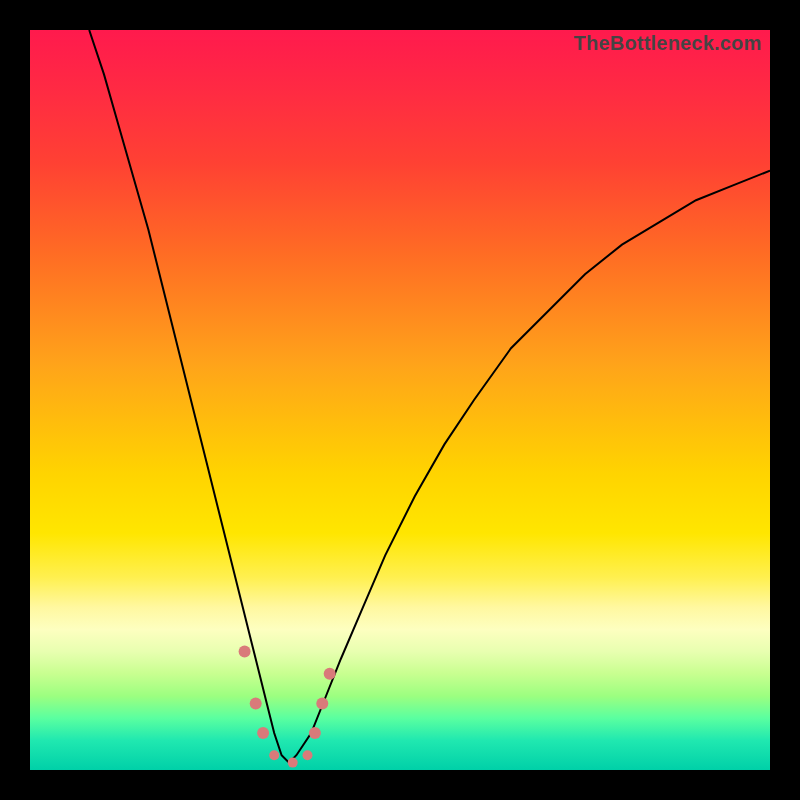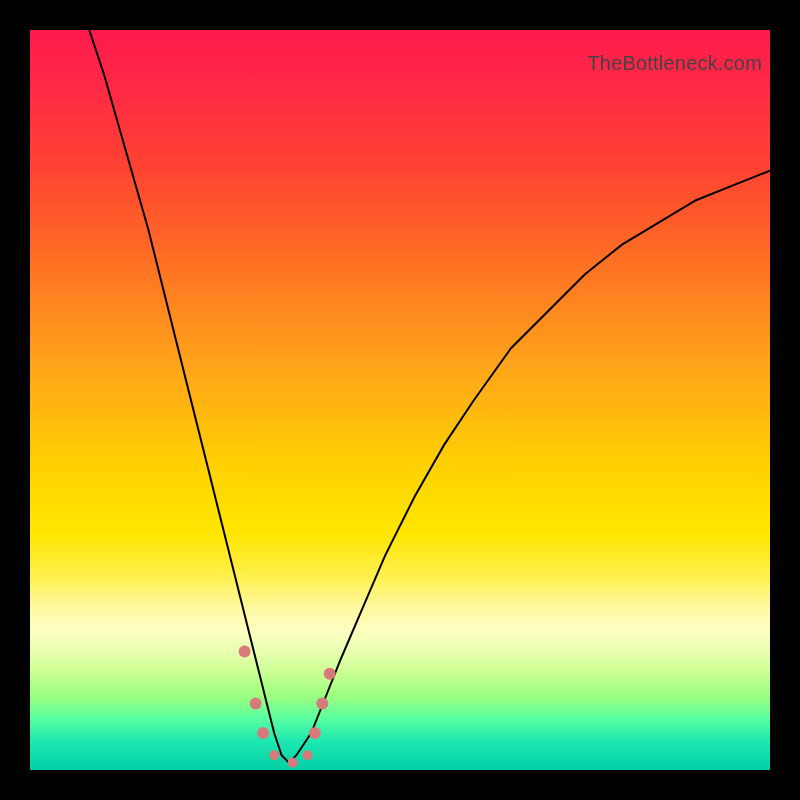"TheBottleneck.com" .wm { font-weight: 400 -> 700; margin-top: 20px -> none }
